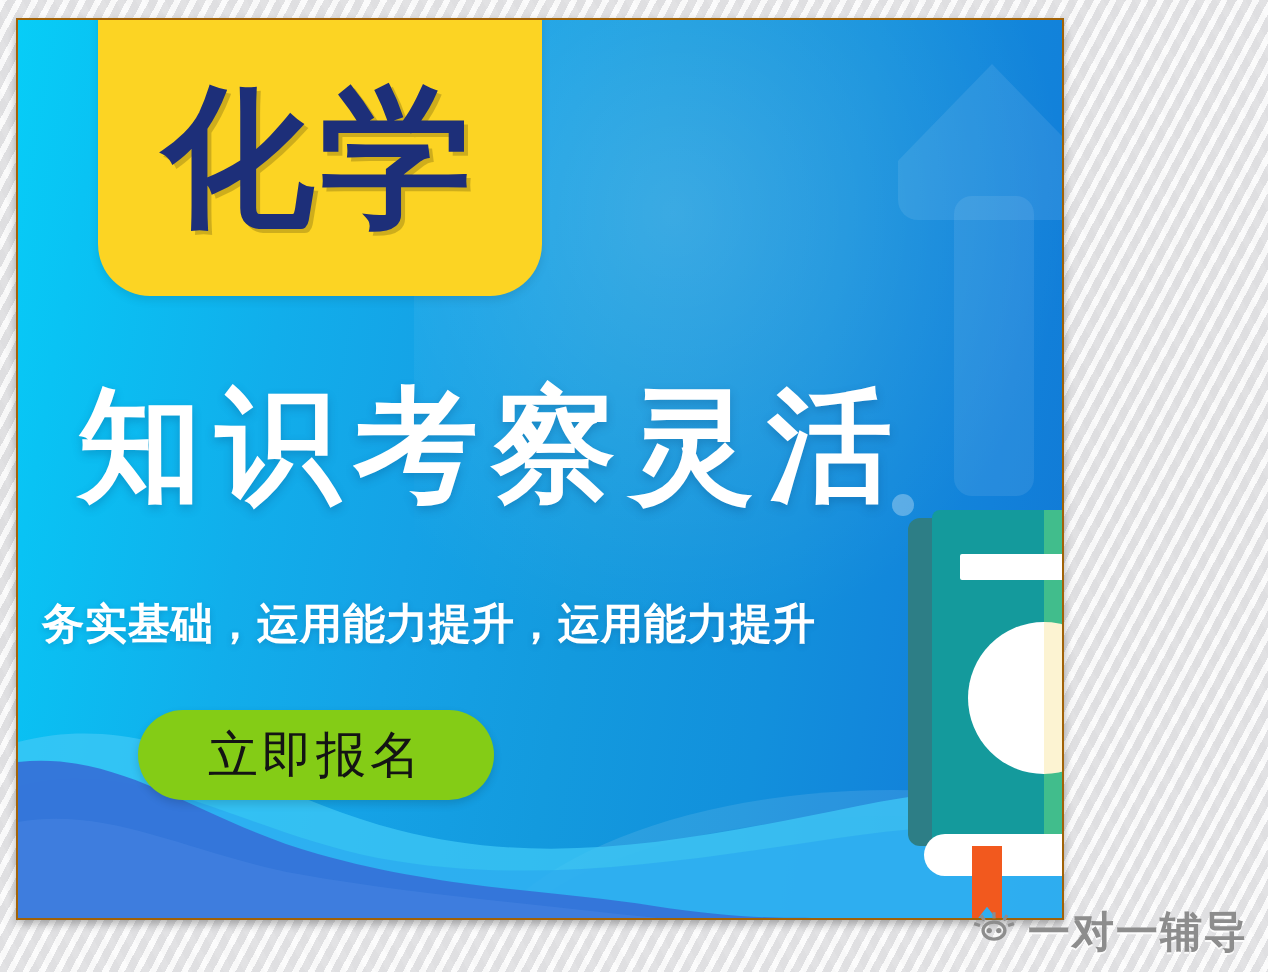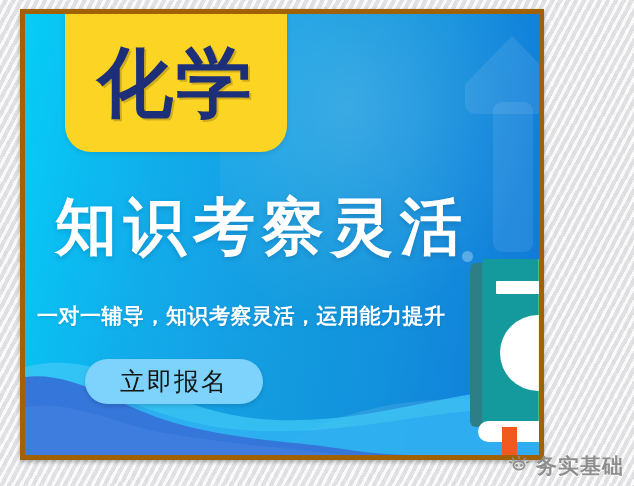"化学" #banner-frame { border: 5px solid #a16207 -> 1px solid #a16207; left: 20px -> 8px }
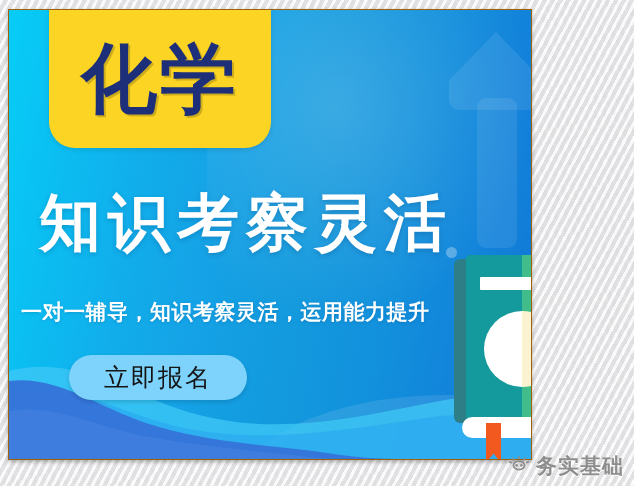"一对一辅导，知识考察灵活，运用能力提升" div { text: 一对一辅导，知识考察灵活 -> 务实基础，运用能力提升 }
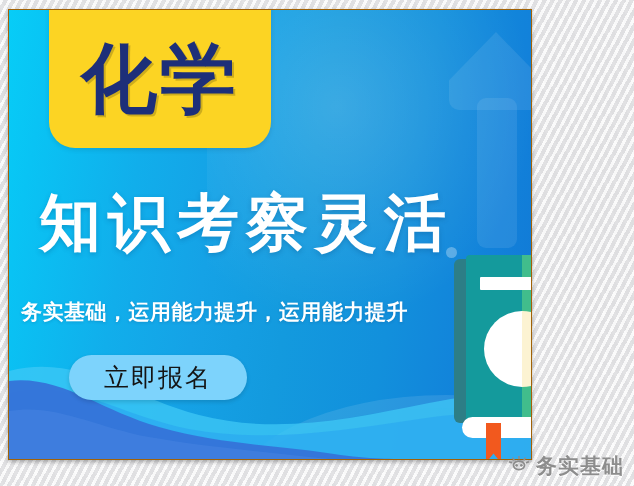"立即报名" #cta-button { background: #7dd3fc -> #84cc16 }
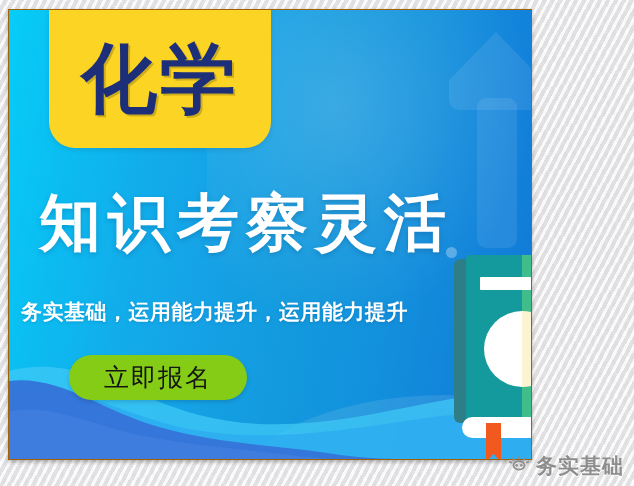"务实基础" span { text: 务实基础 -> 一对一辅导 }
